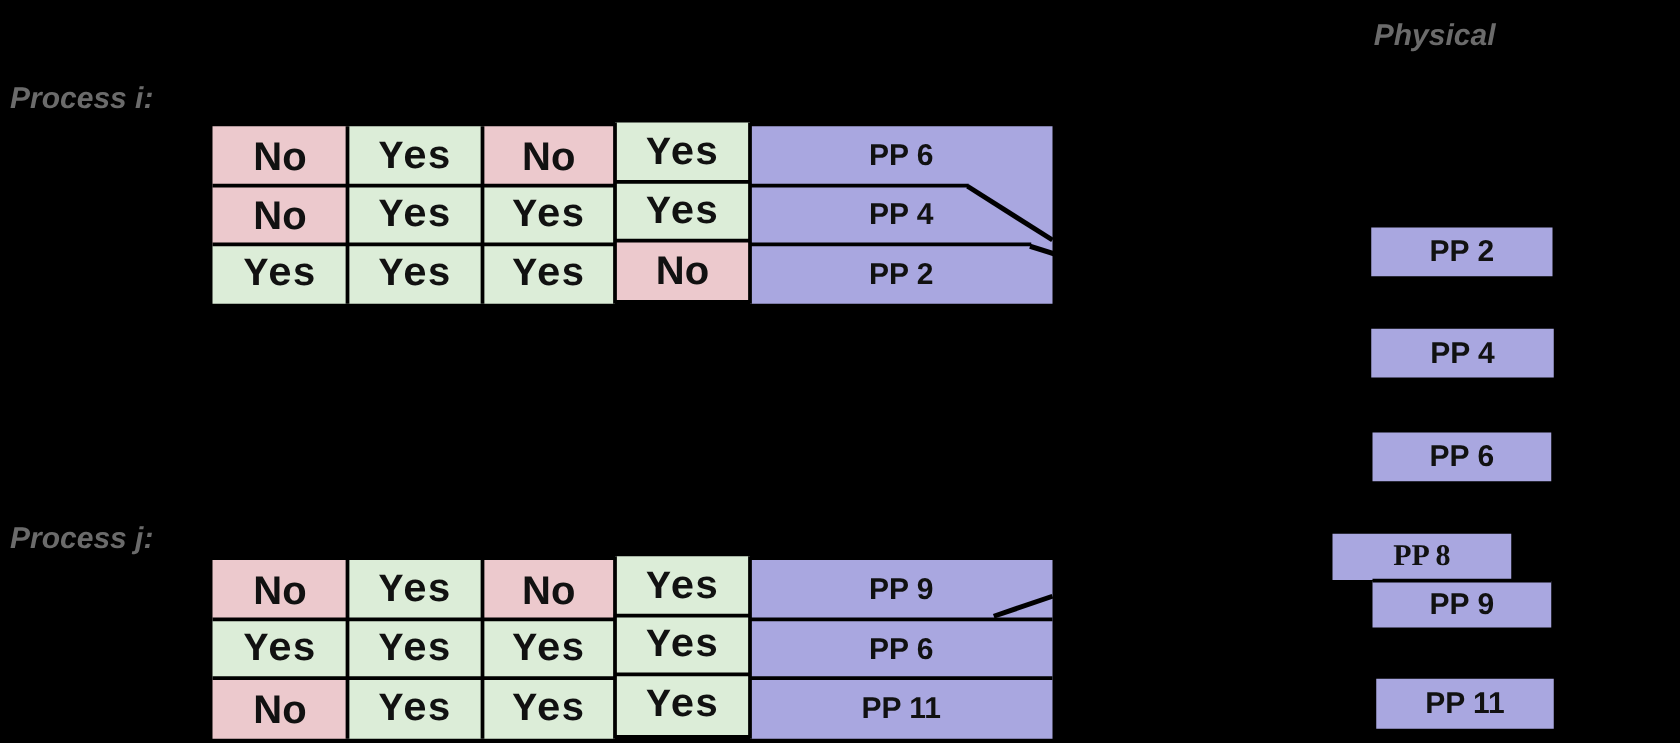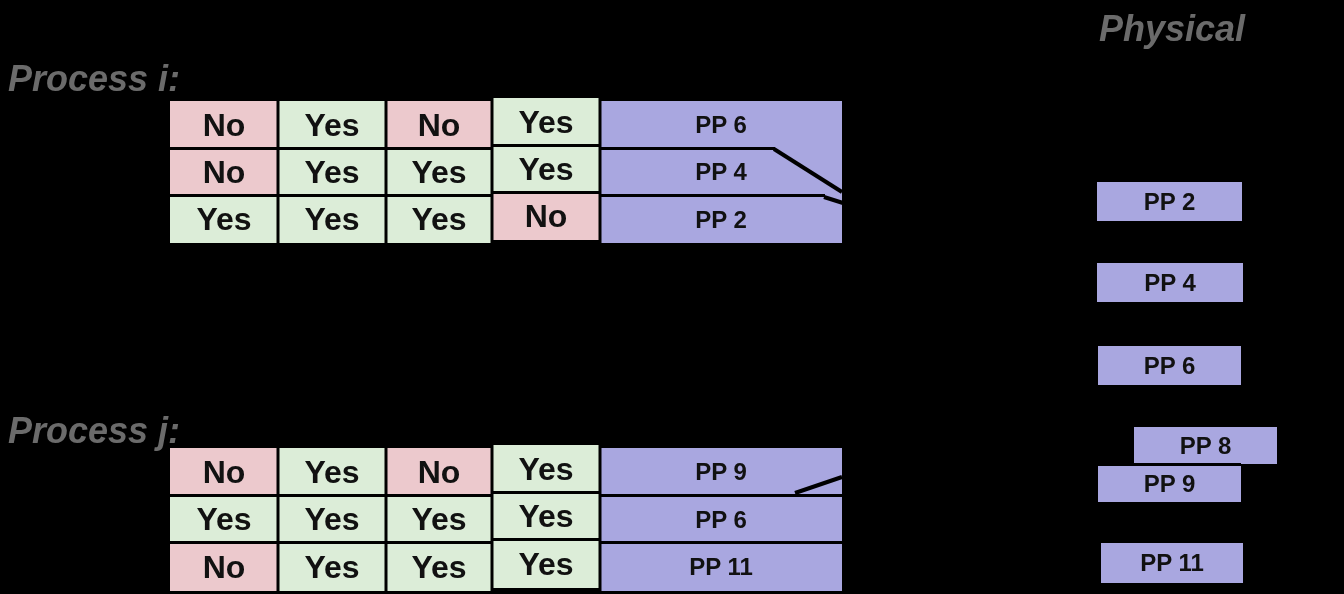"Physical" .gray-label { font-size: 36px -> 24px }
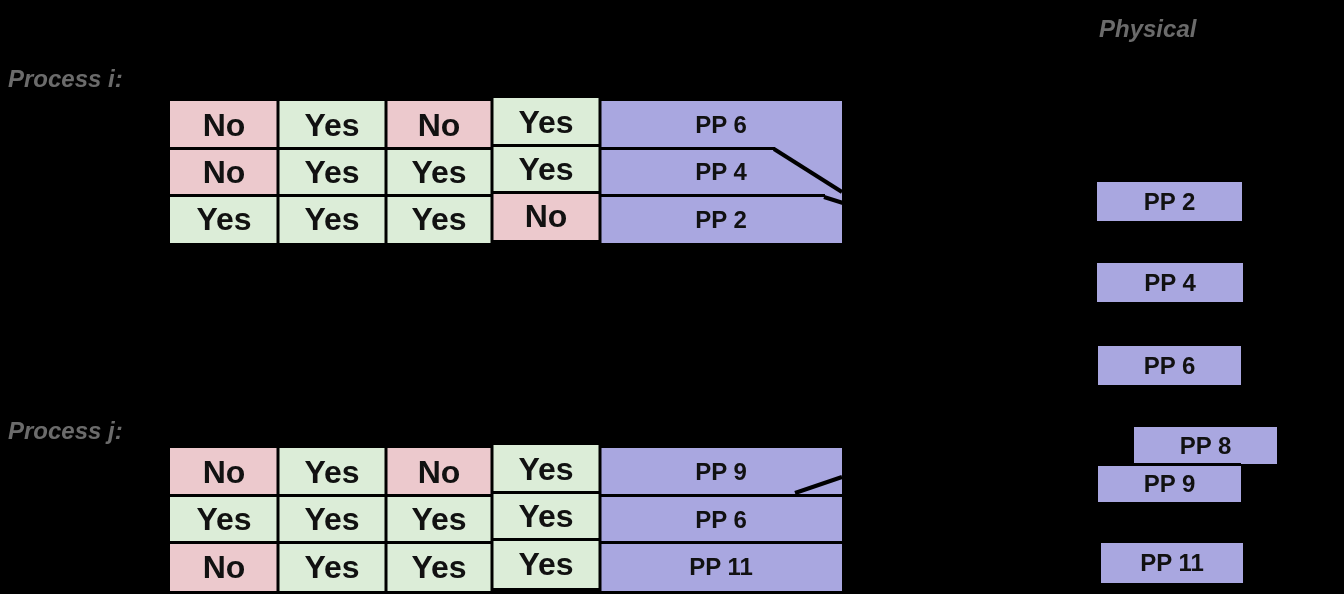"Yes" .cell[data-tone="green"] { font-family: none -> Liberation Mono, monospace }
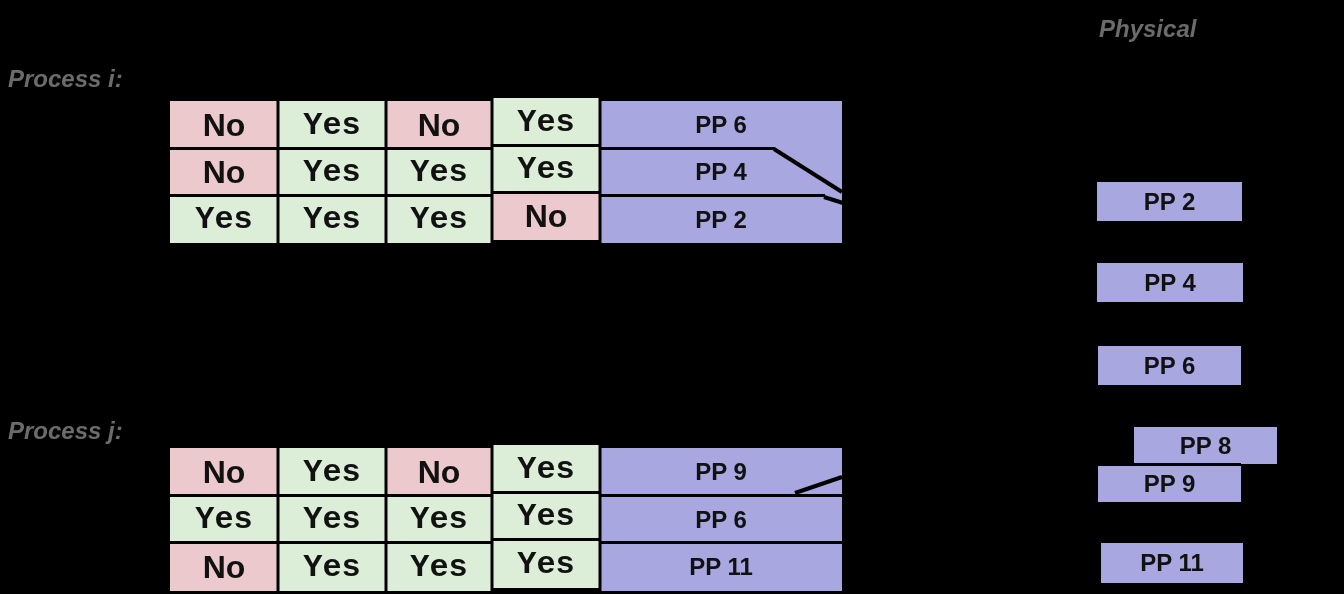"PP 8" div.phys-box { font-family: none -> Liberation Serif, serif; left: 1134px -> 1066px }
